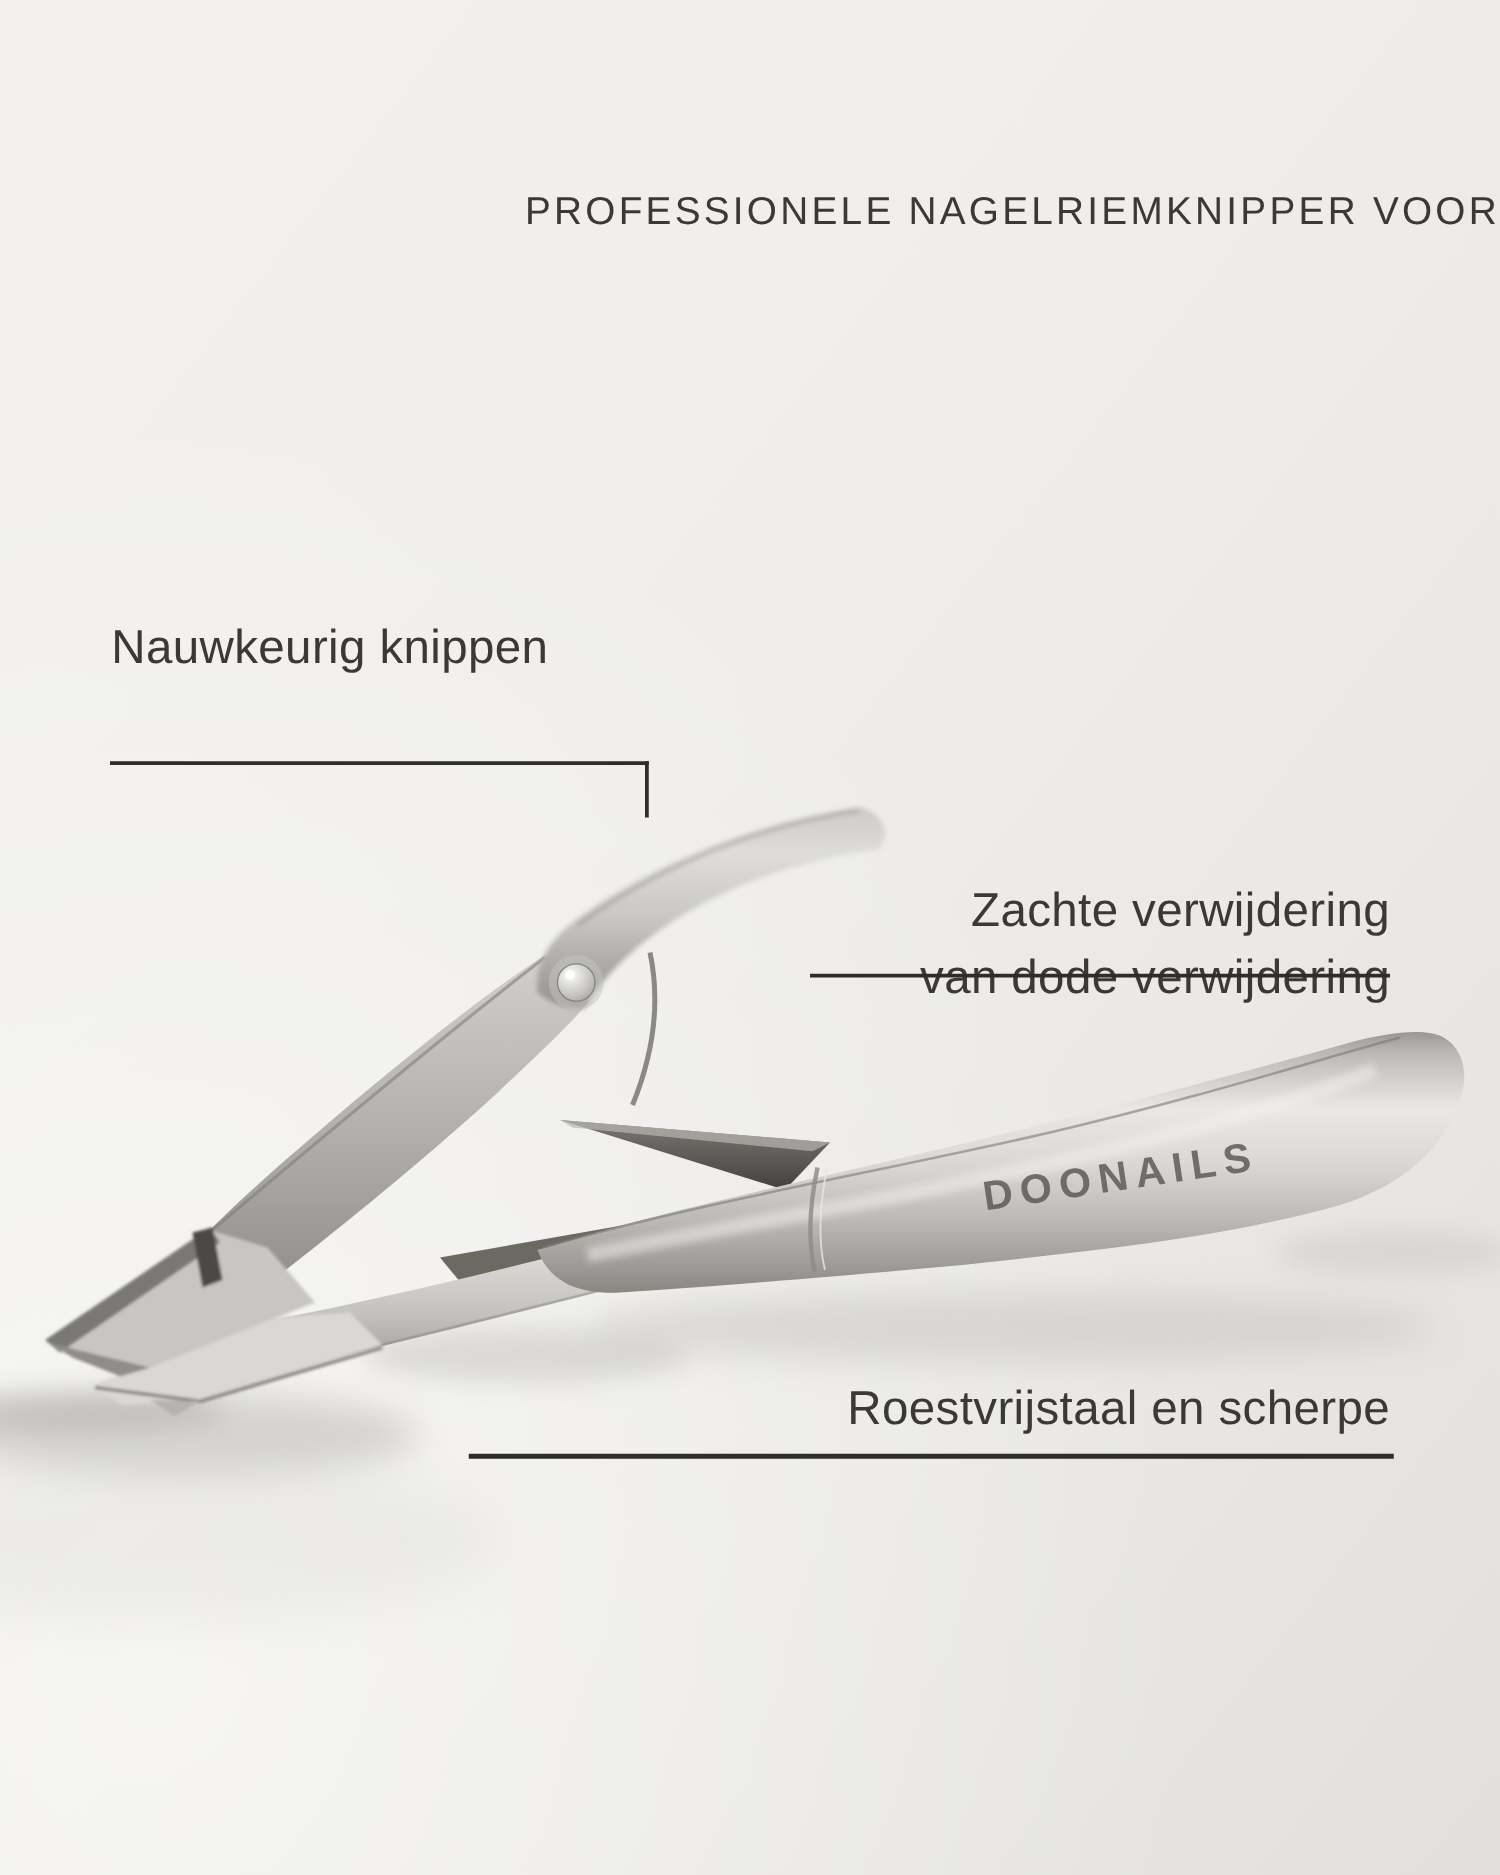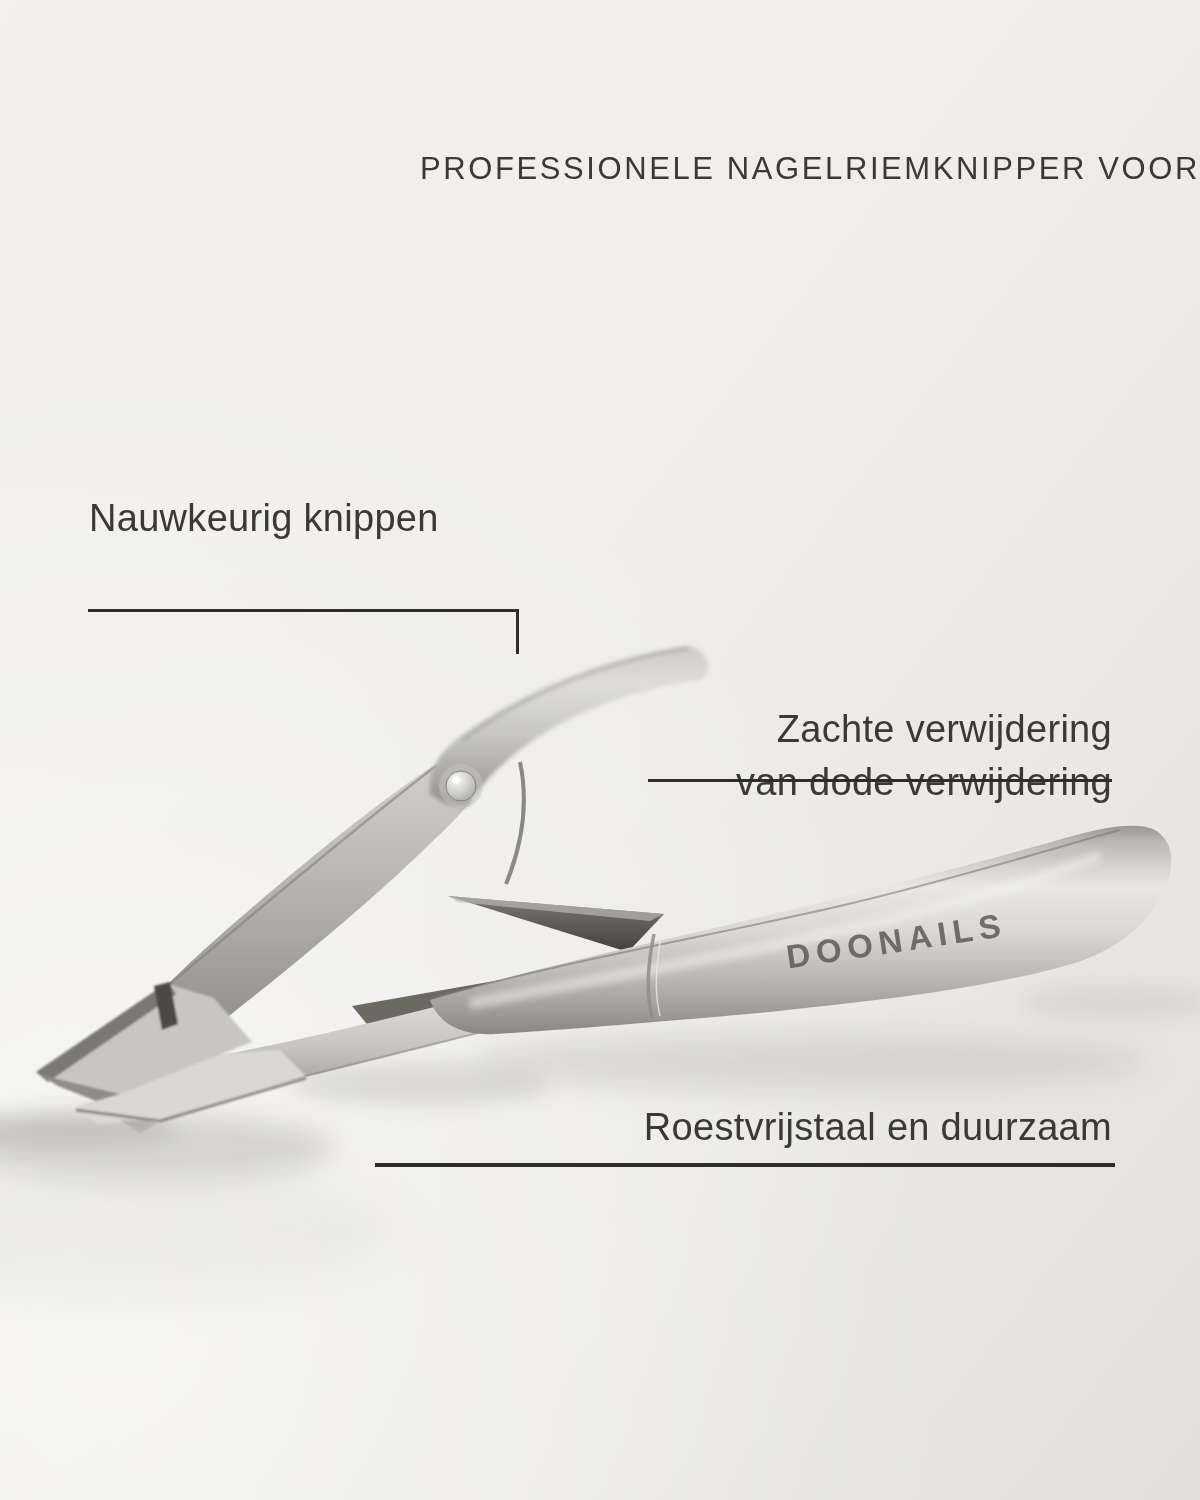"Roestvrijstaal en duurzaam" div { text: duurzaam -> scherpe }
